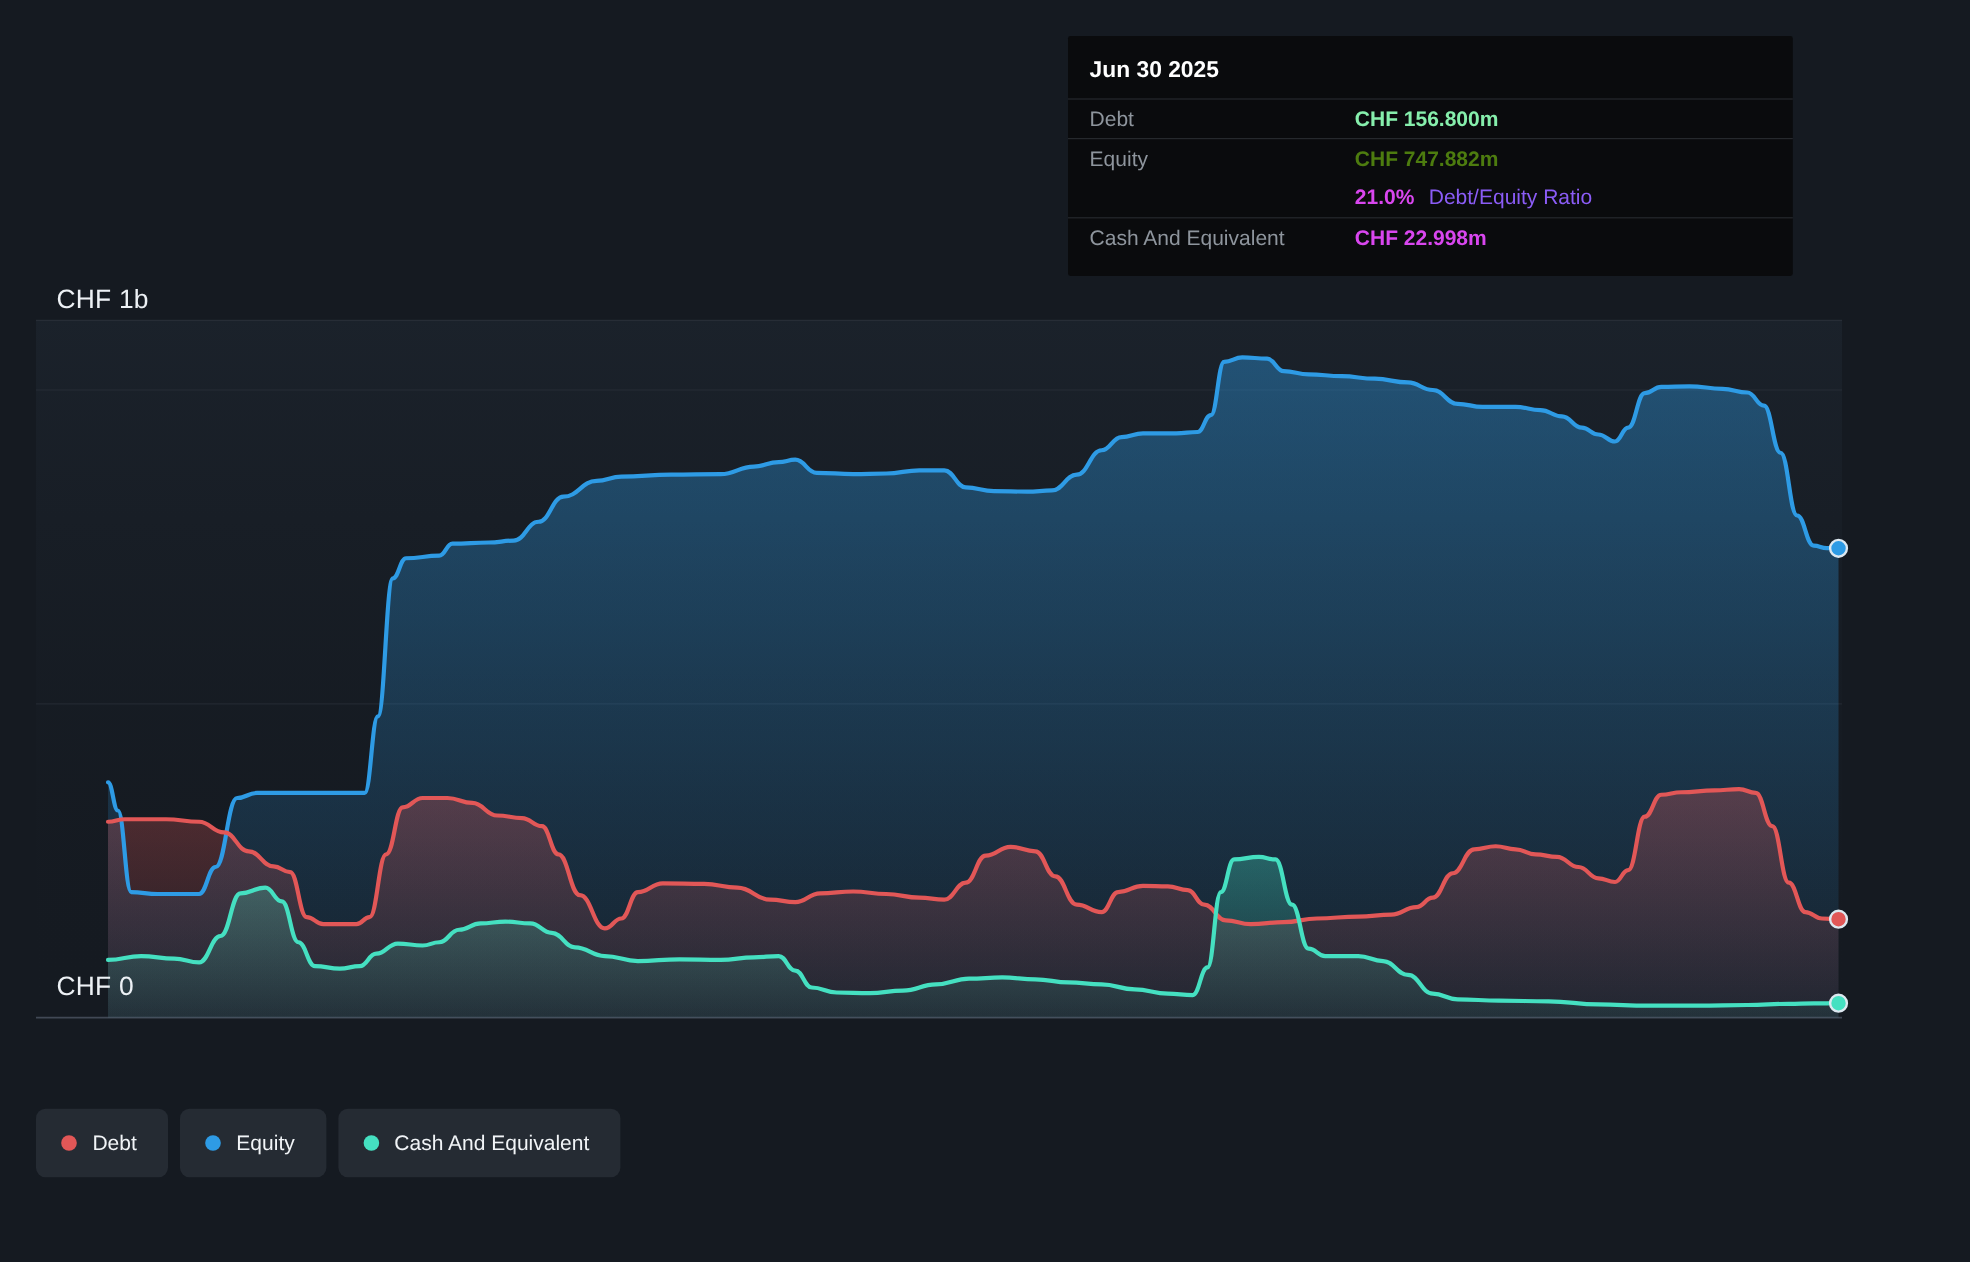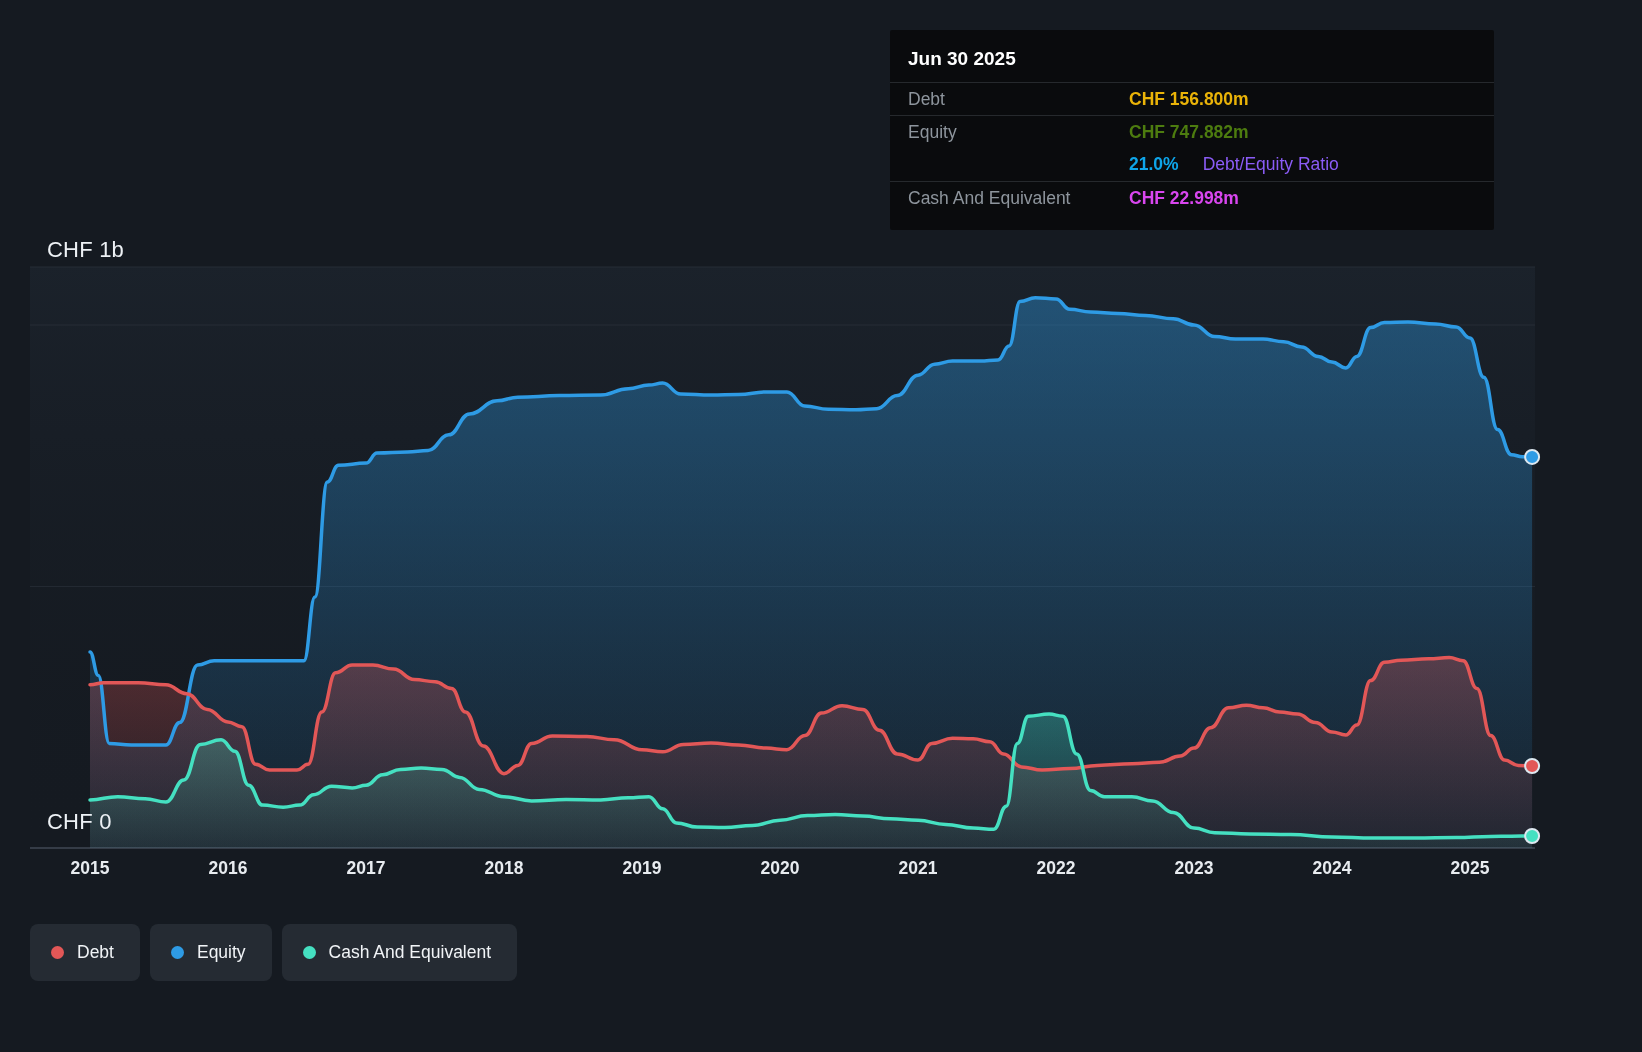"CHF 156.800m" .v-debt { color: #eab308 -> #86efac }
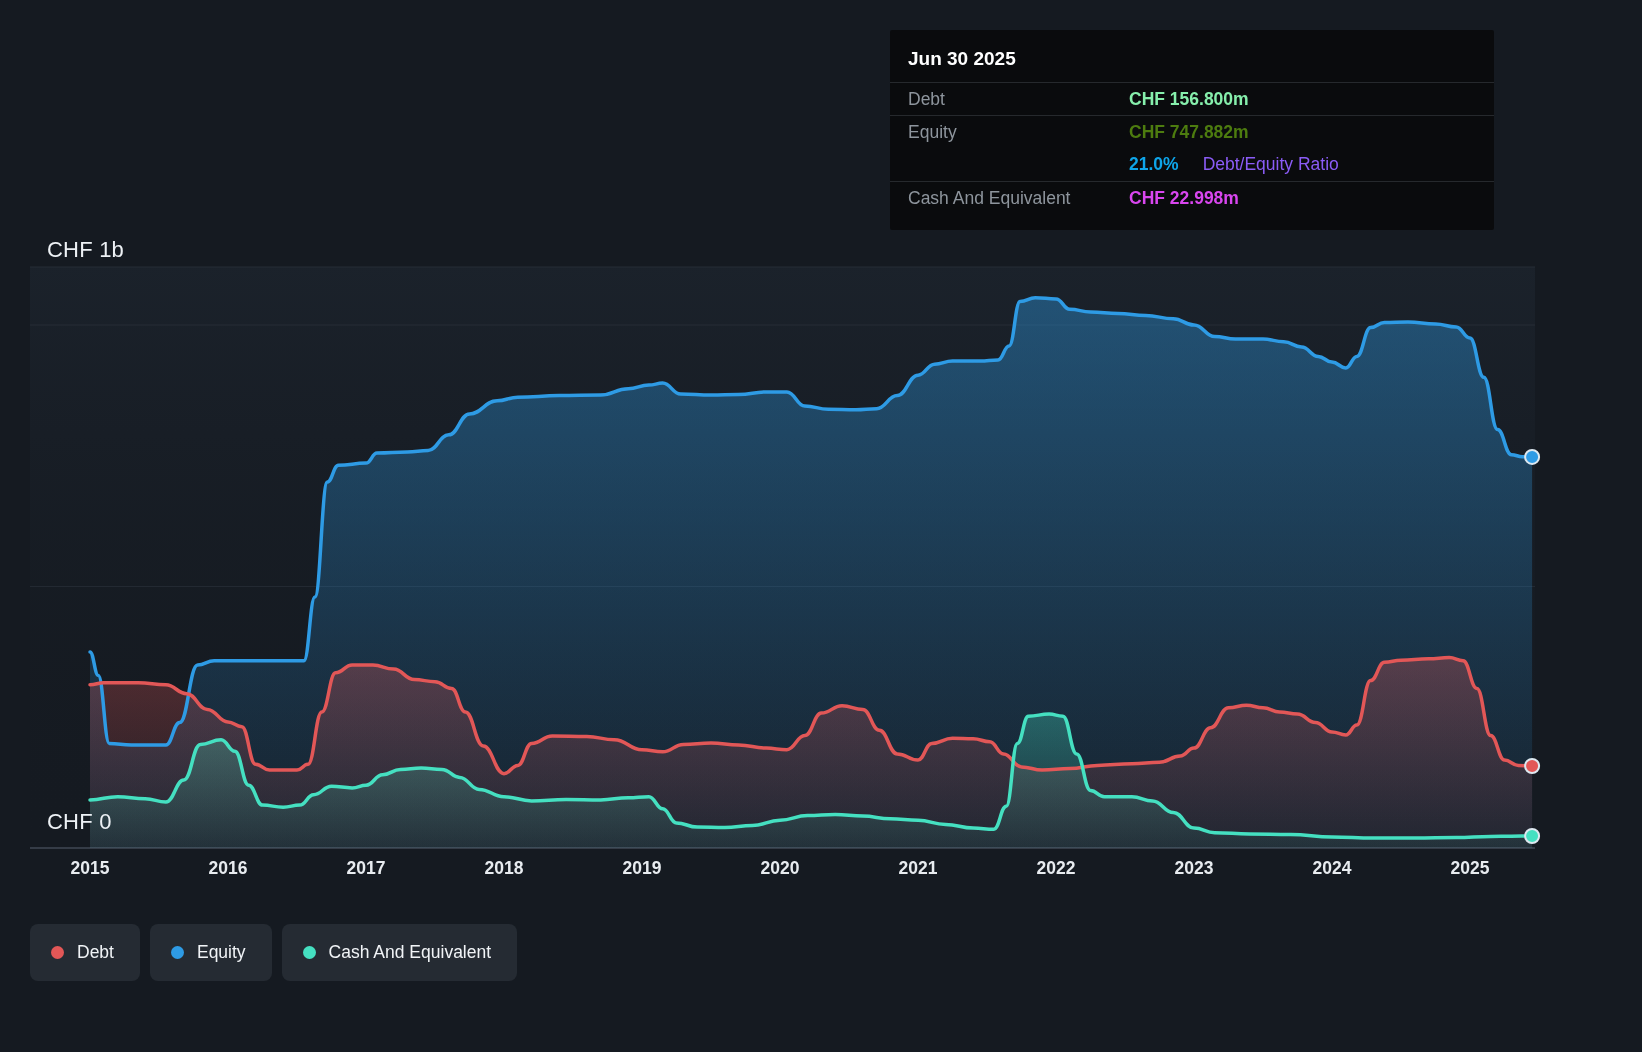"21.0%" .tt-pct { color: #0ea5e9 -> #d946ef; margin-right: 24px -> 12px }
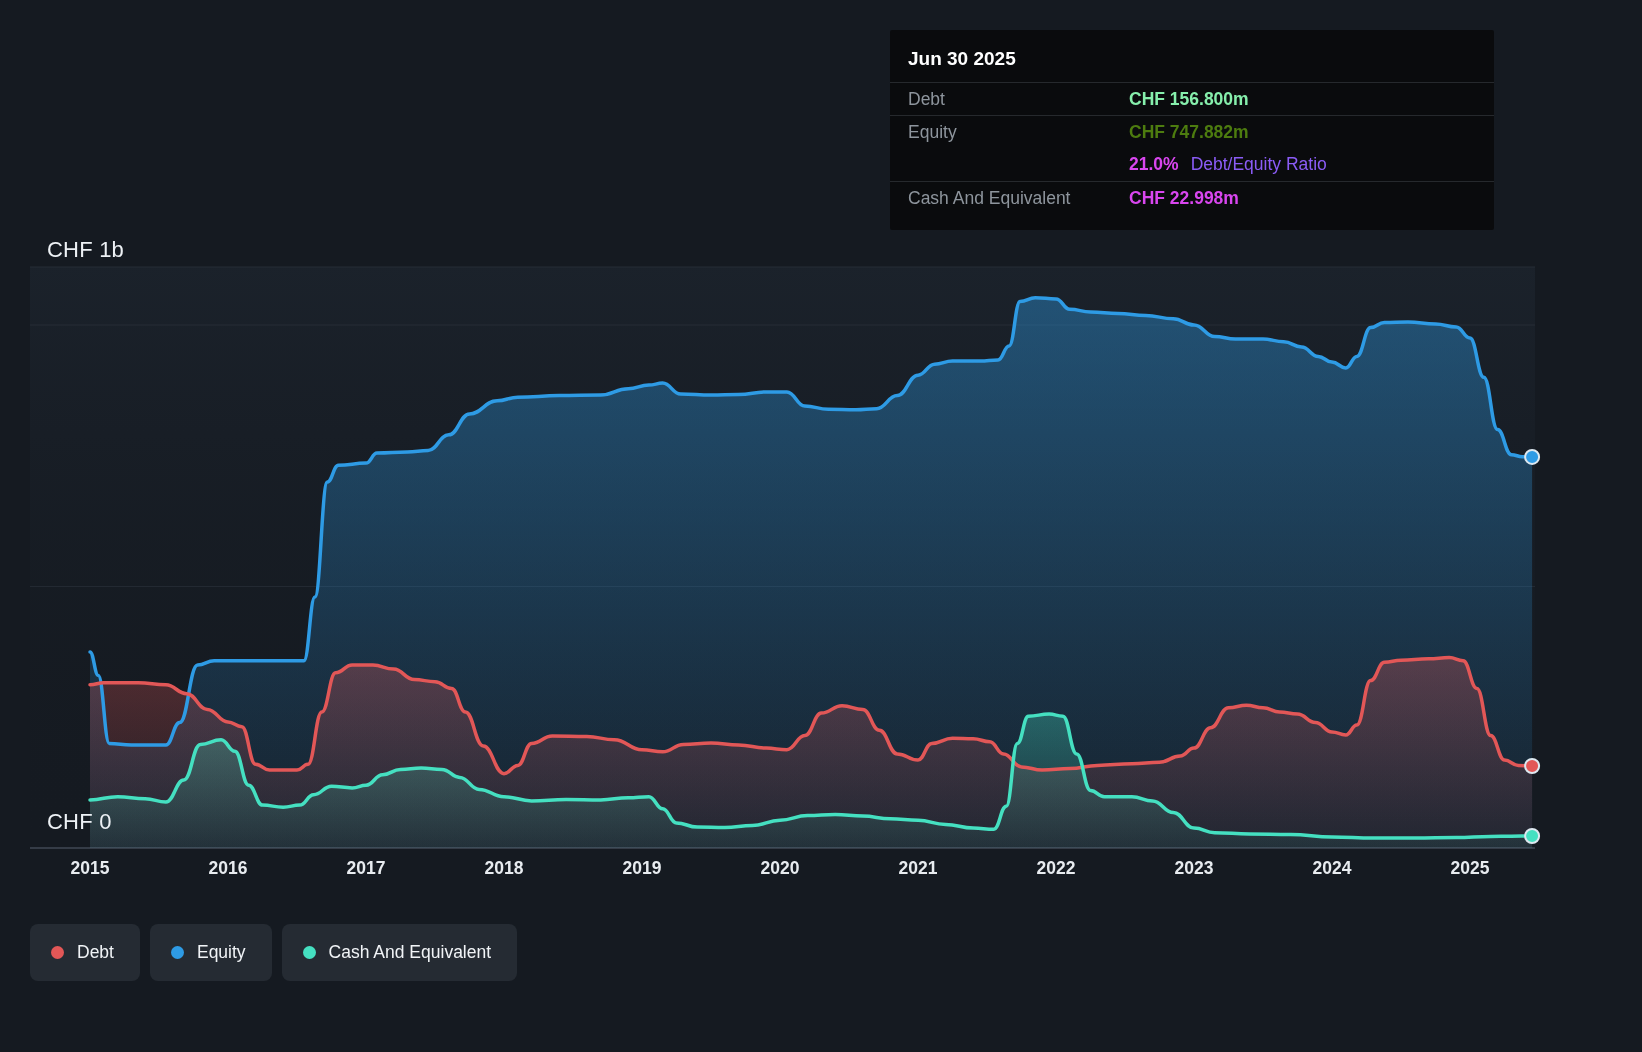"2015" div { html: <div> <div>2015</div> <div>2016</div> <div>2017</div> <div>2018</div> <div>2019</div> <div>2020</div> <div>2021</div> <div>2022</div> <div>2023</div> <div>2024</div> <div>2025</div> </div> -> none }
